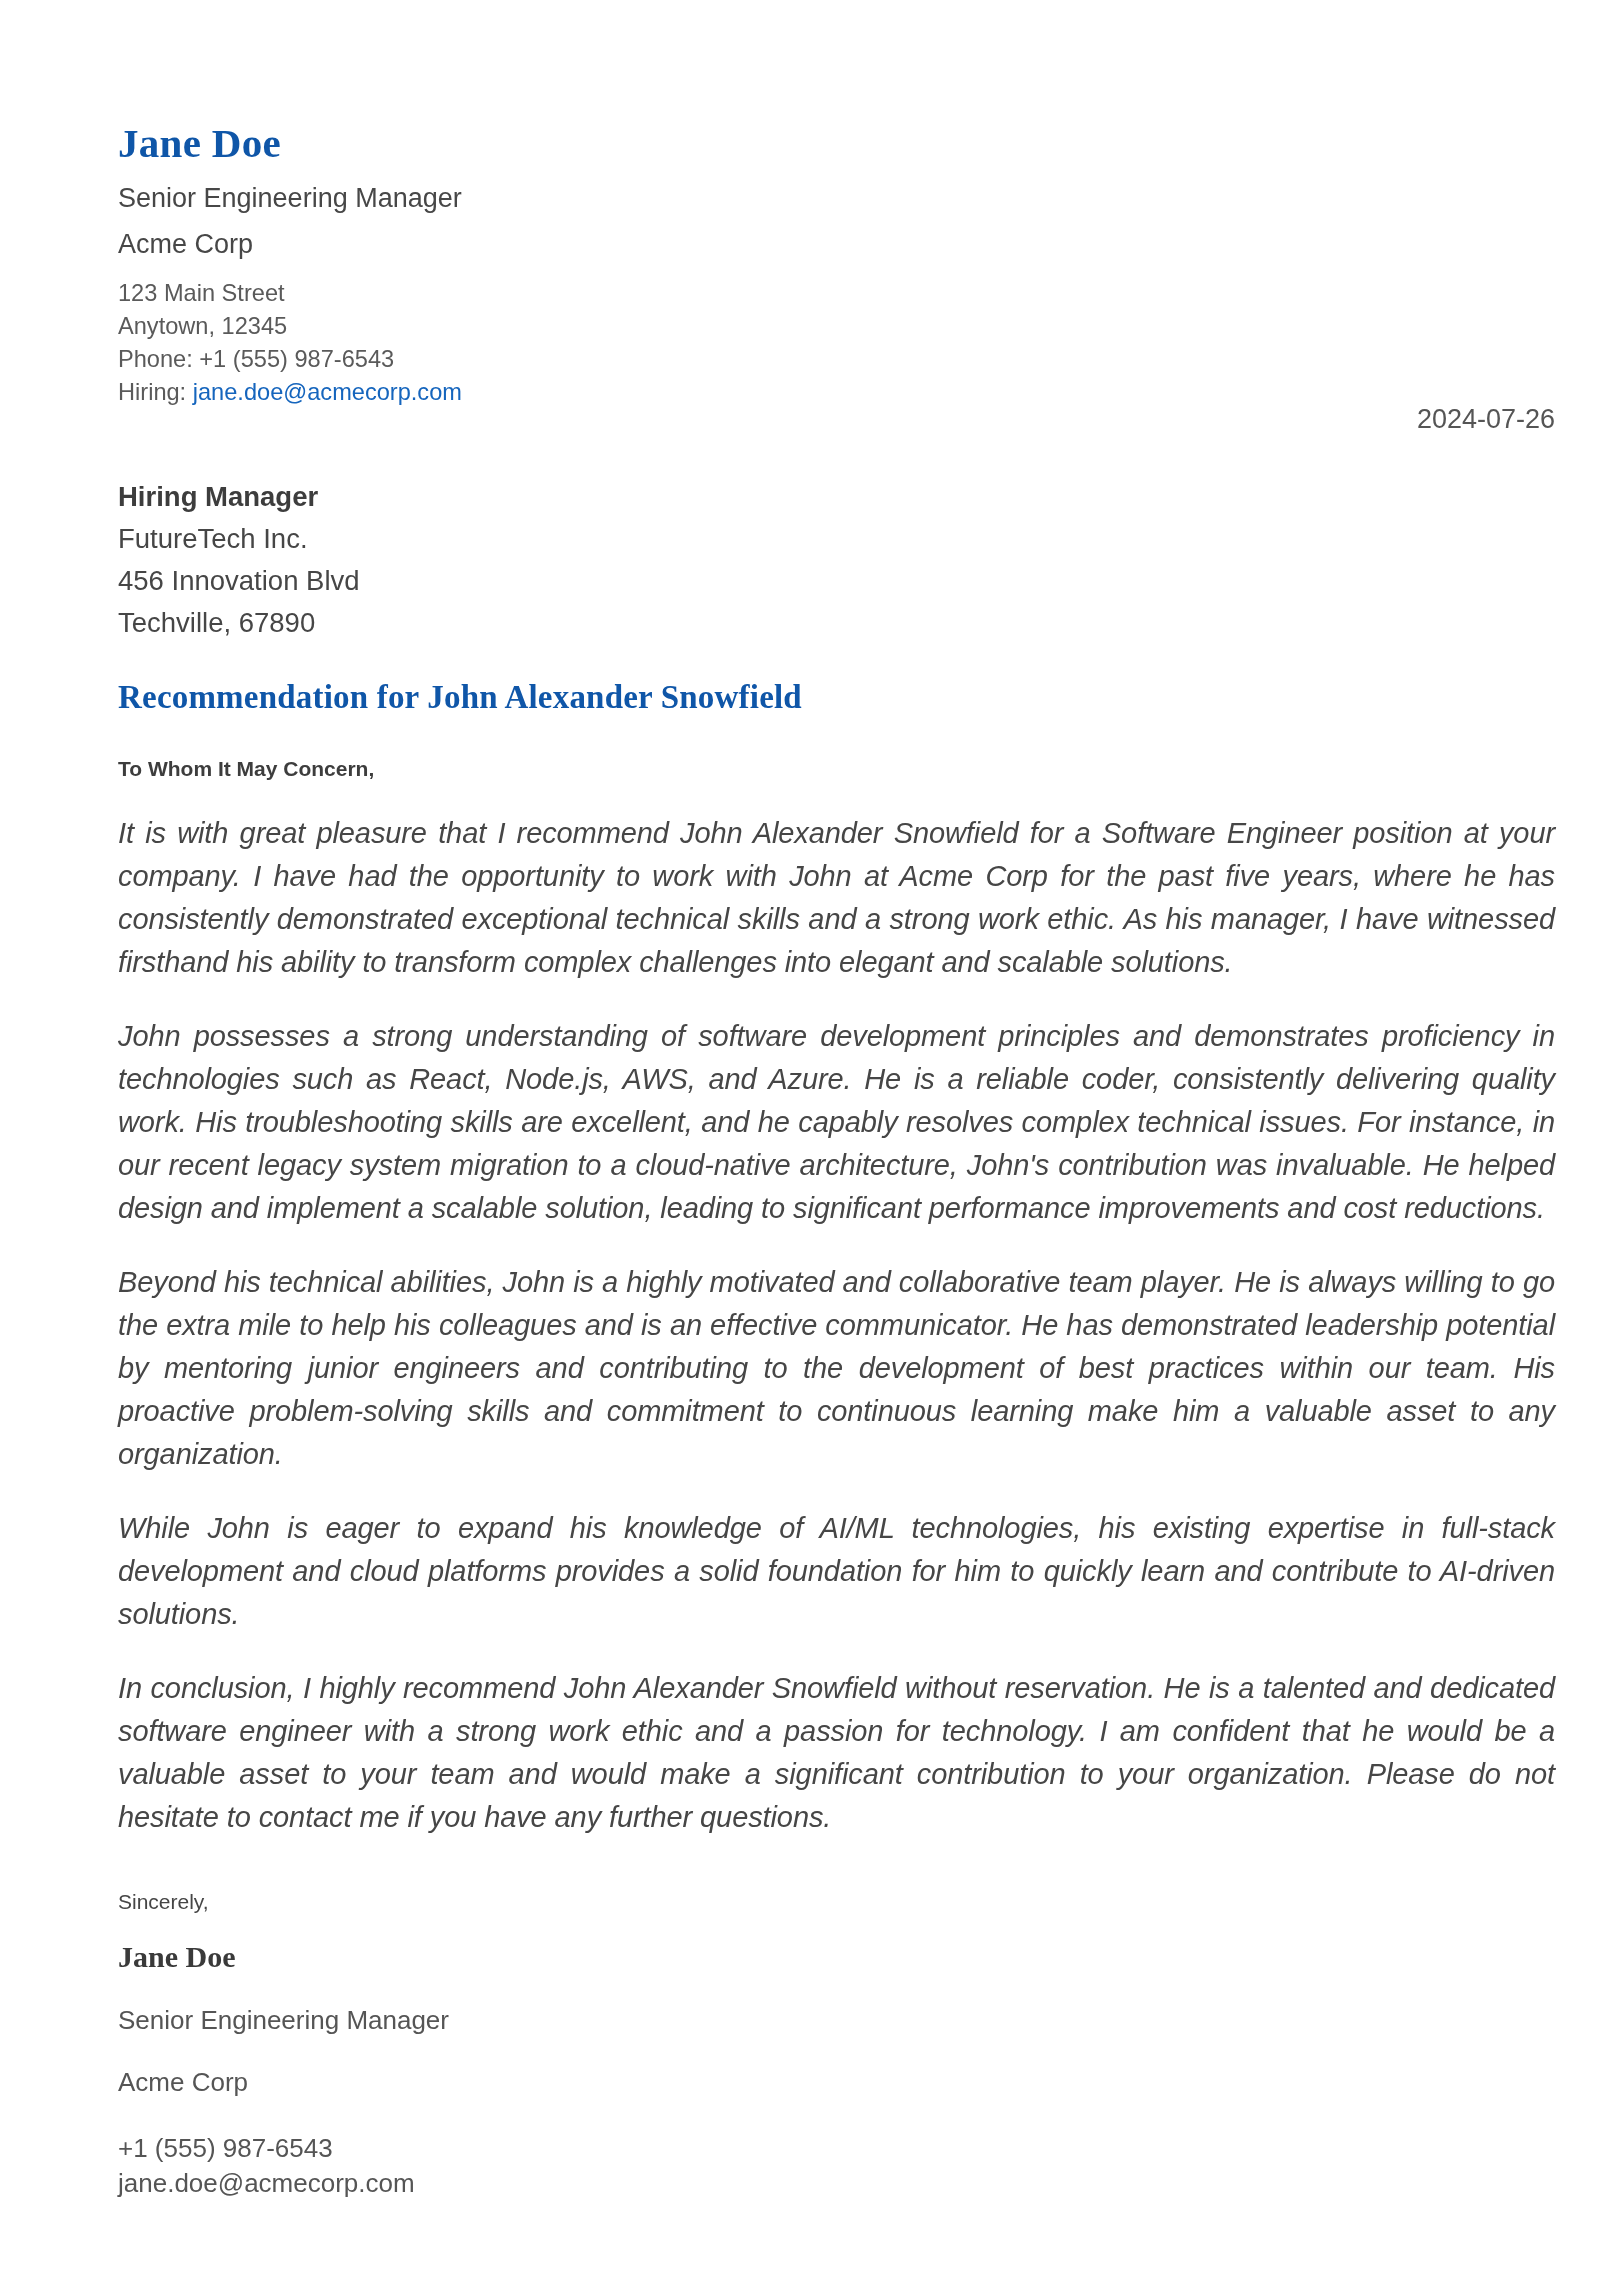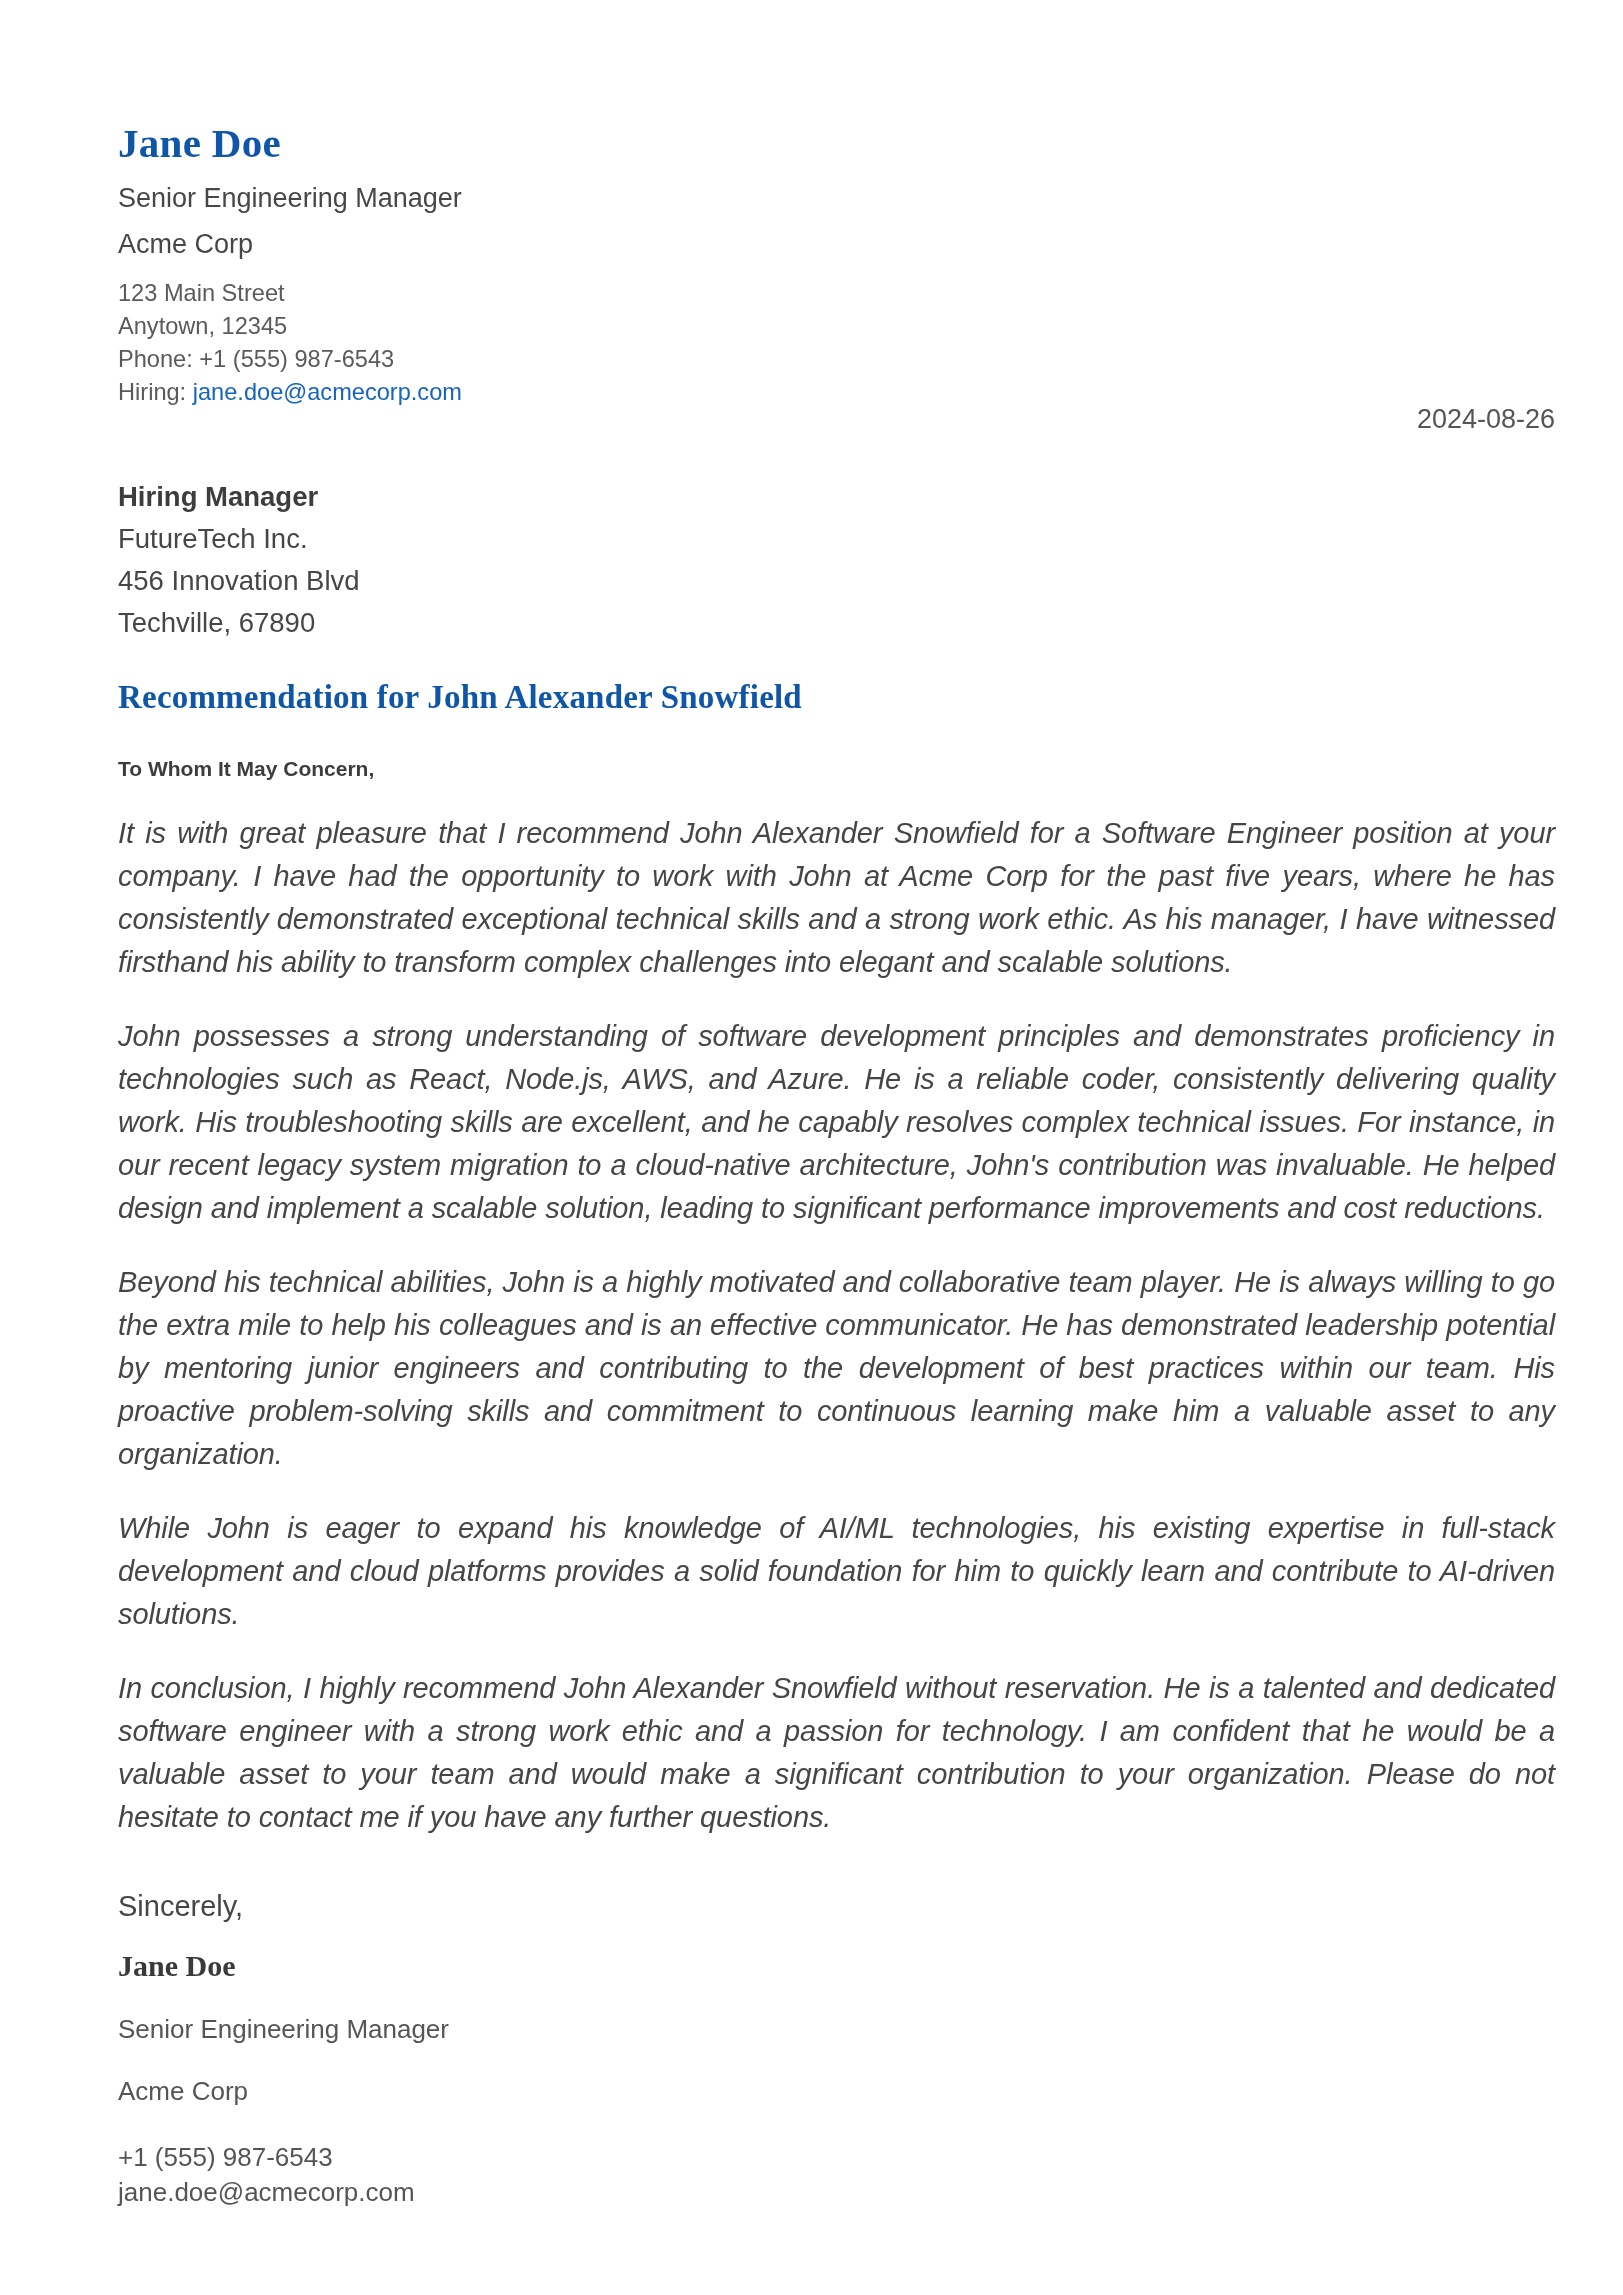"2024-08-26" div.letter-date { text: 2024-08-26 -> 2024-07-26 }
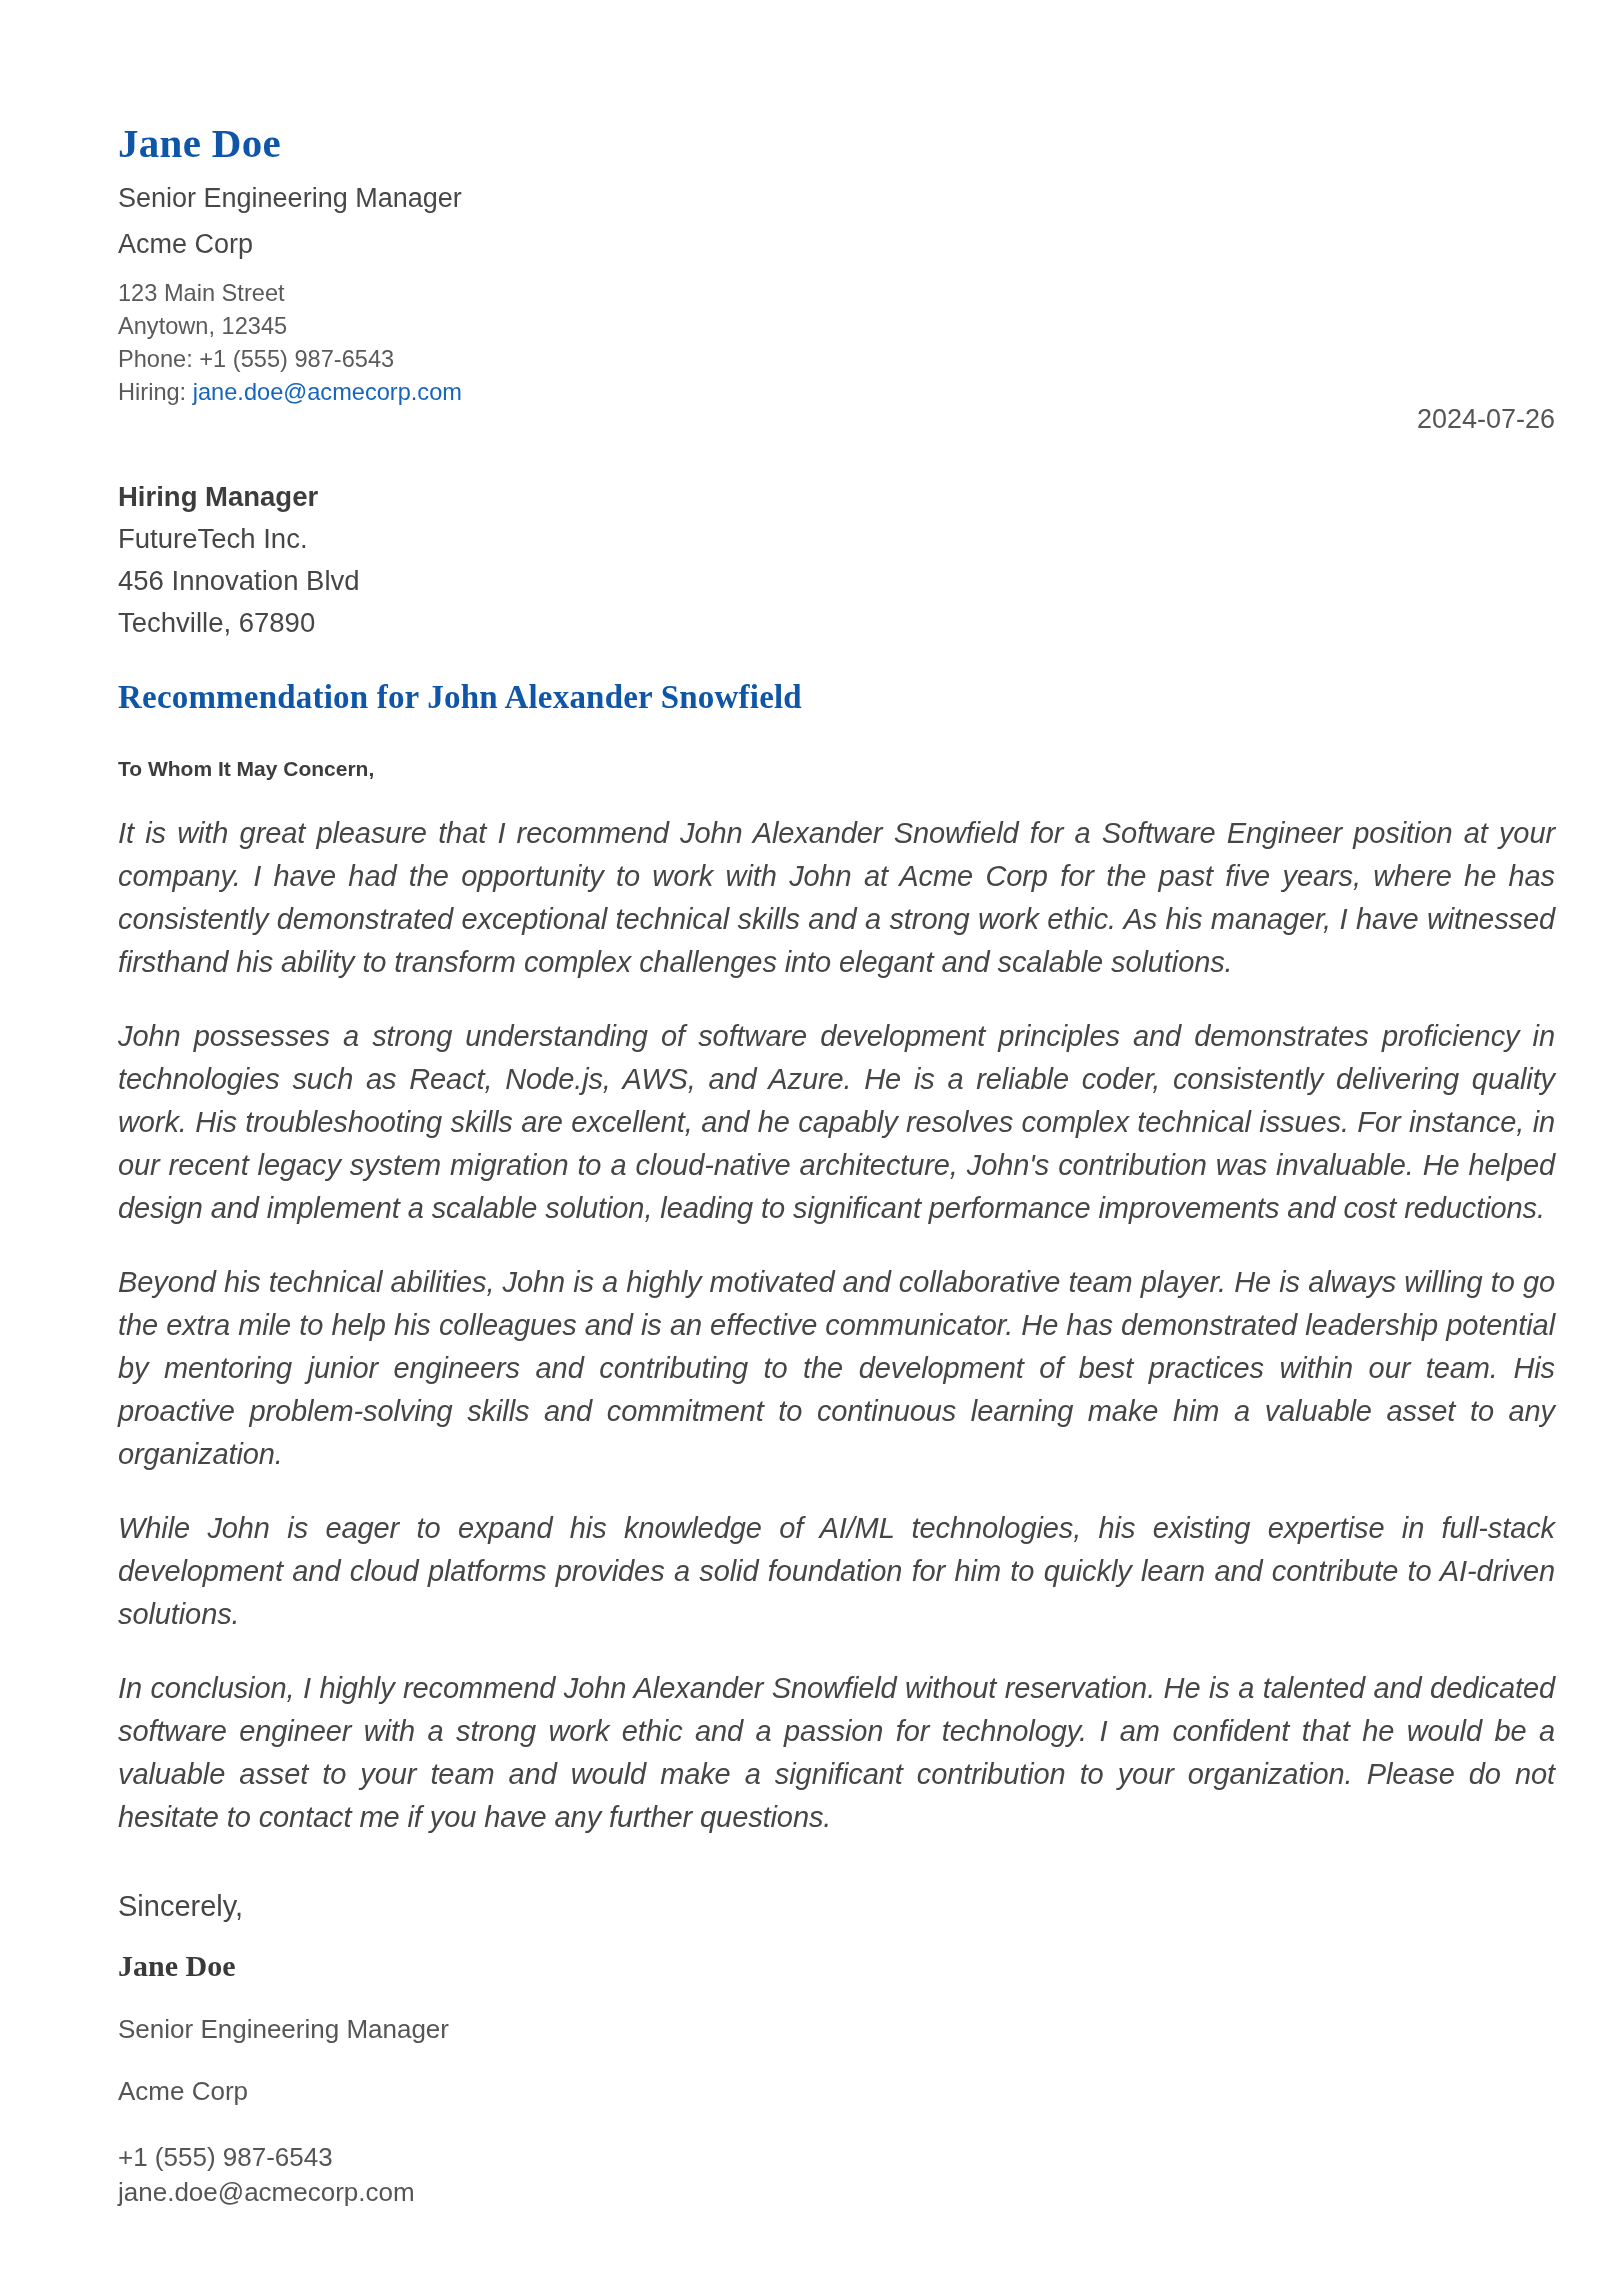"Sincerely," .valediction { font-size: 29px -> 21px }
